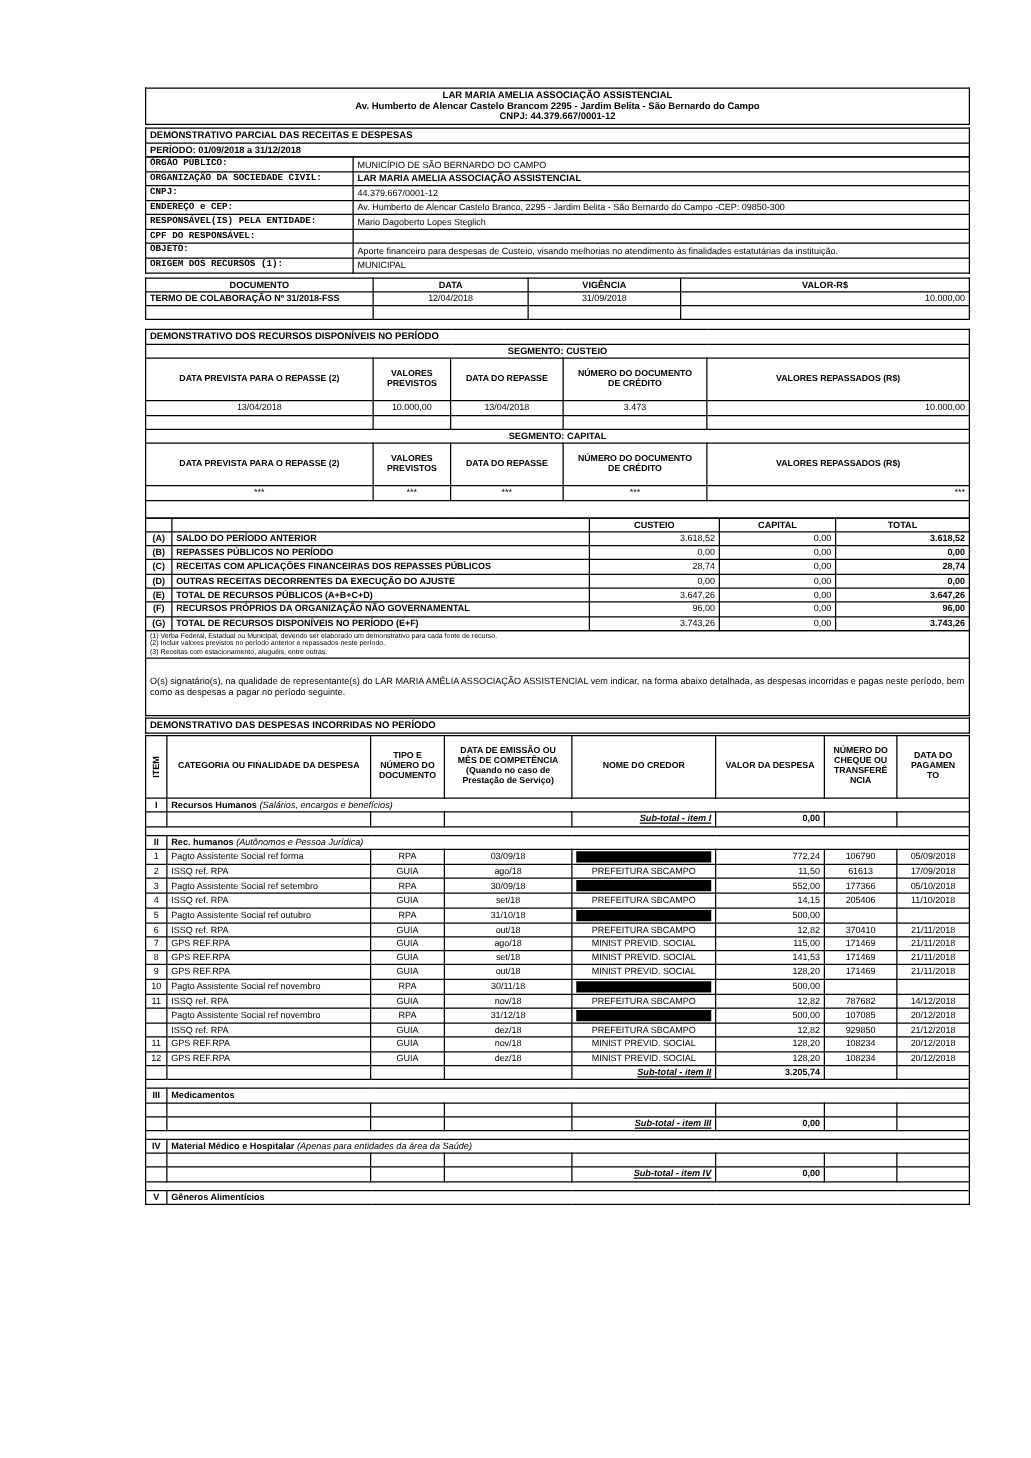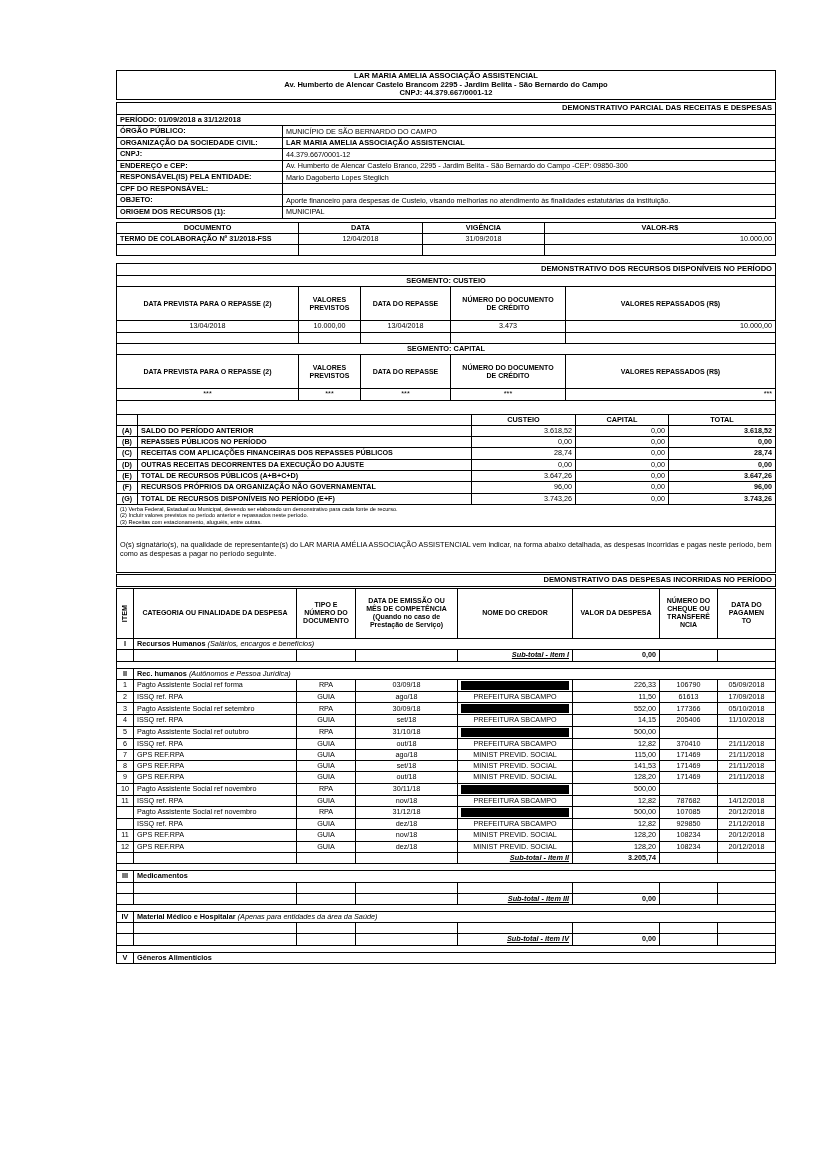"DEMONSTRATIVO PARCIAL DAS RECEITAS E" .bandtitle { text-align: right -> left }
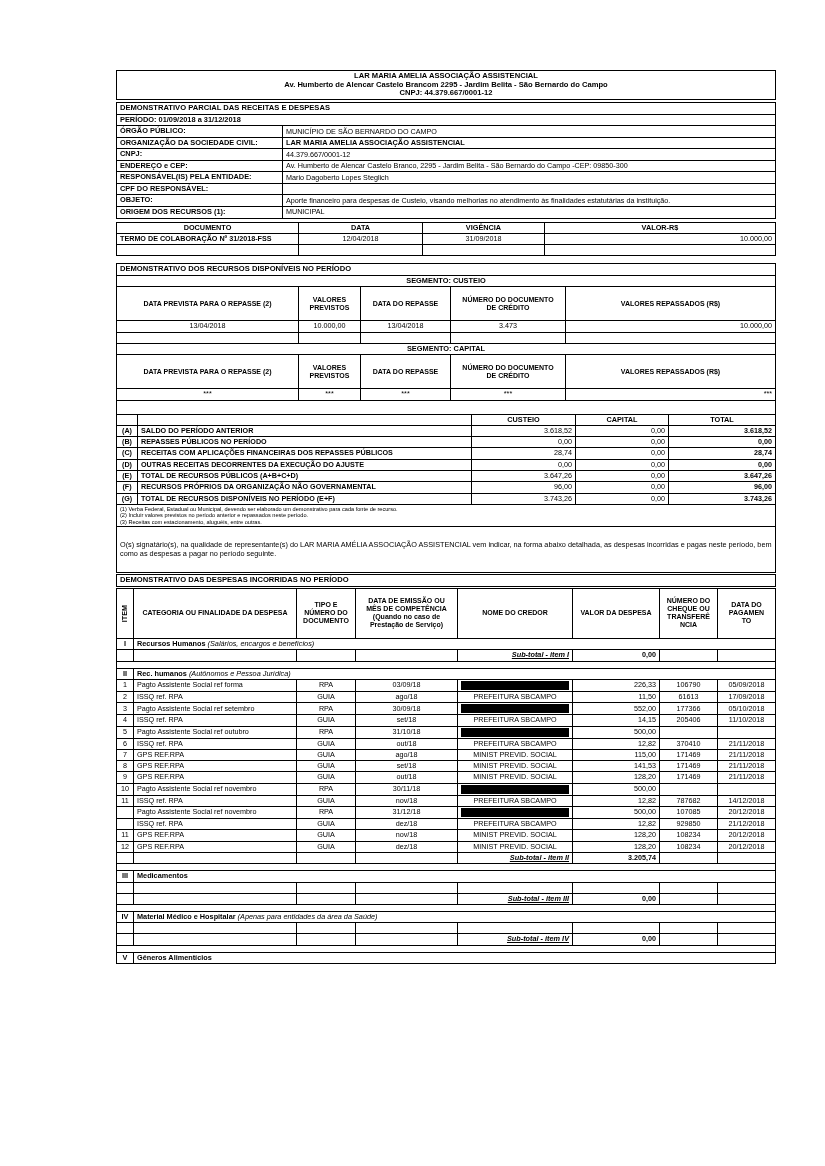"ÓRGÃO PÚBLICO:" .lbl { font-family: none -> Liberation Mono, monospace }
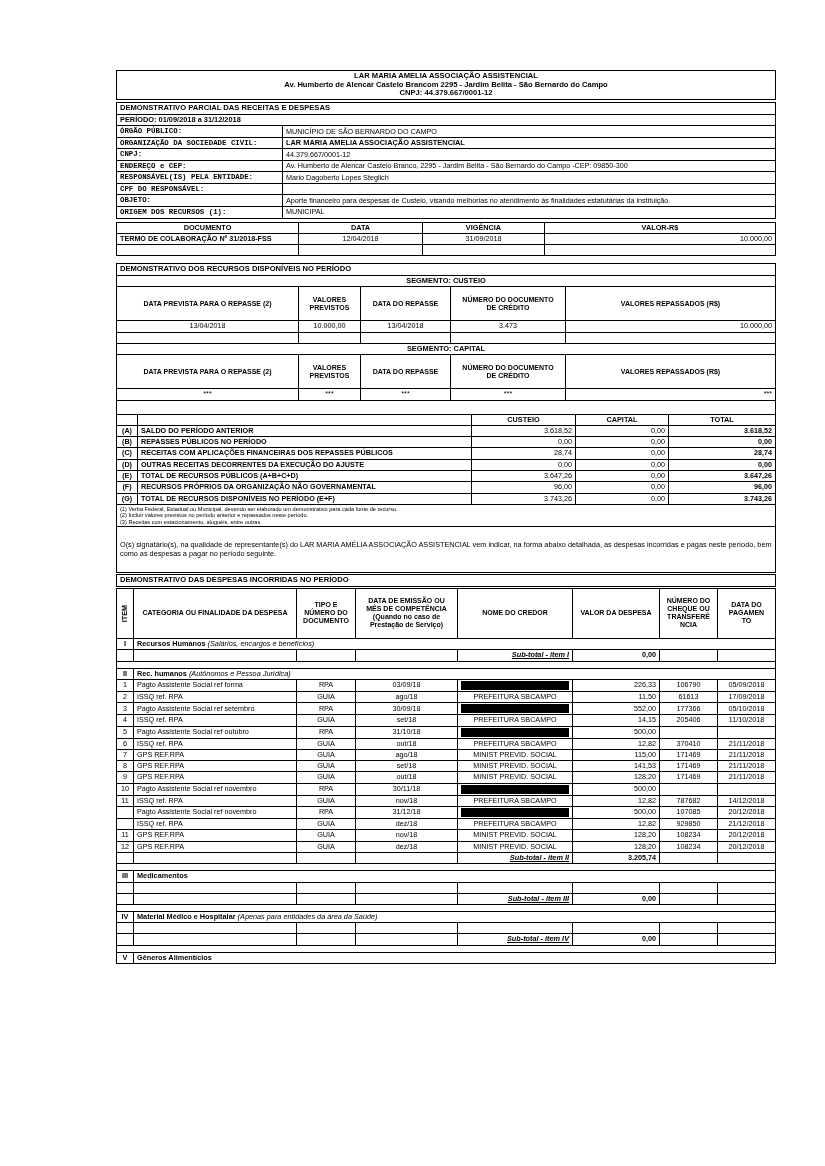"226,33" td.cellv { text: 226,33 -> 772,24 }
